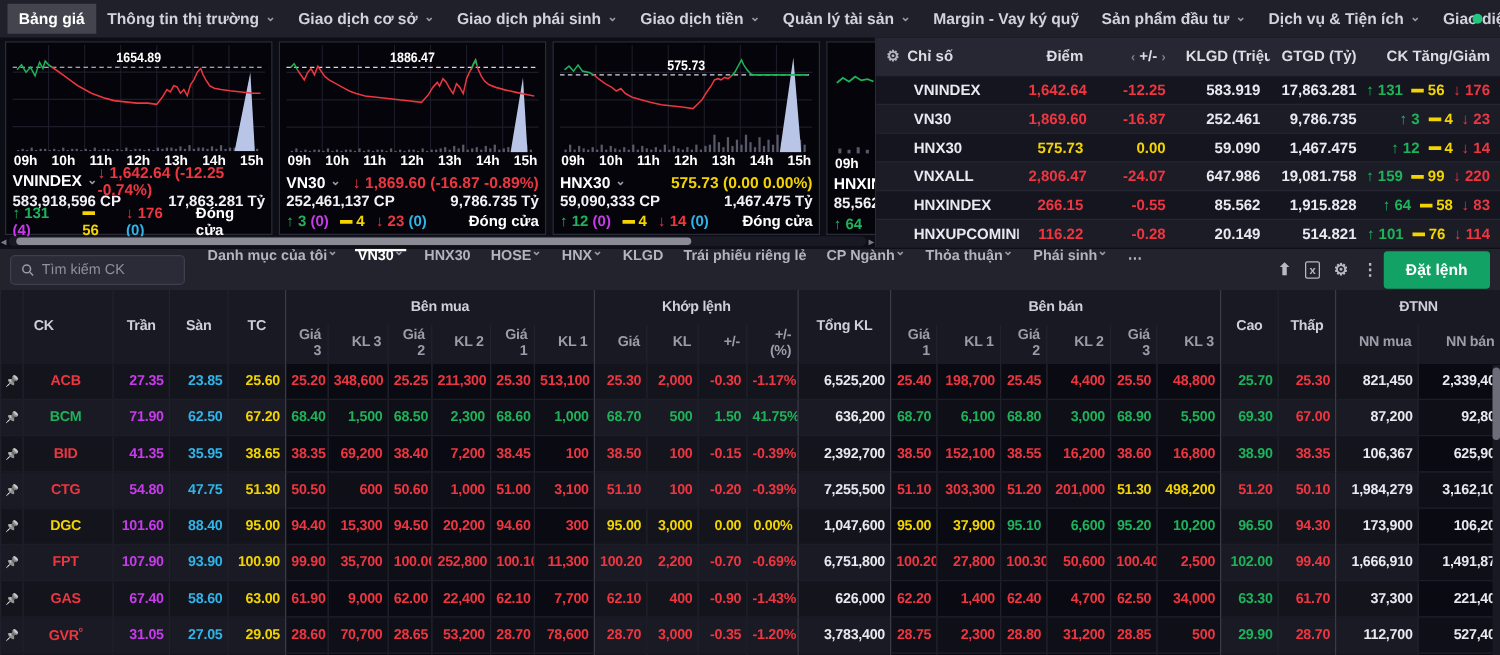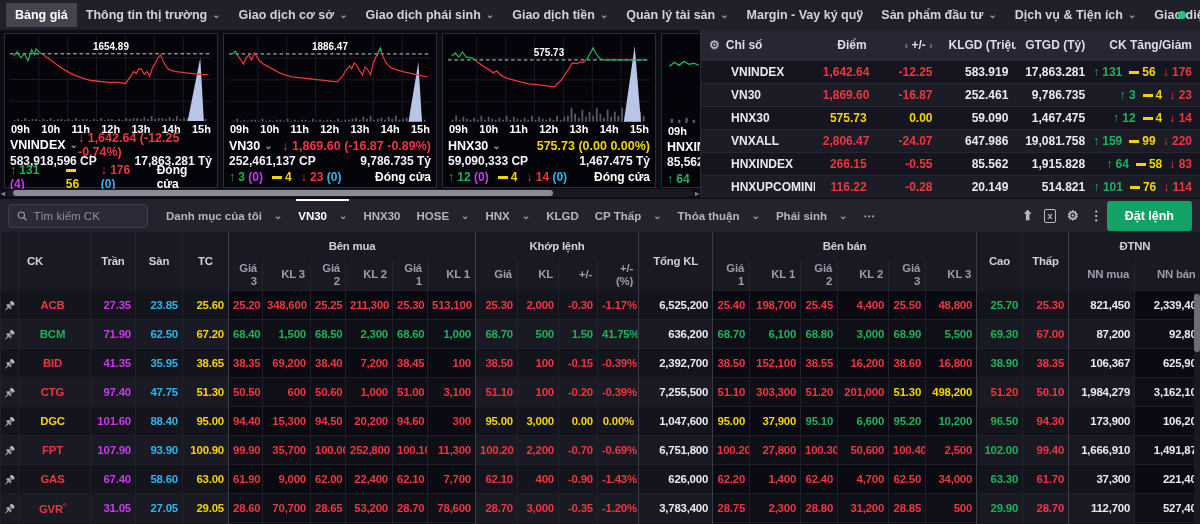"Danh mục của tôi" .tab { align-items: center -> none; gap: 12px -> 0 }
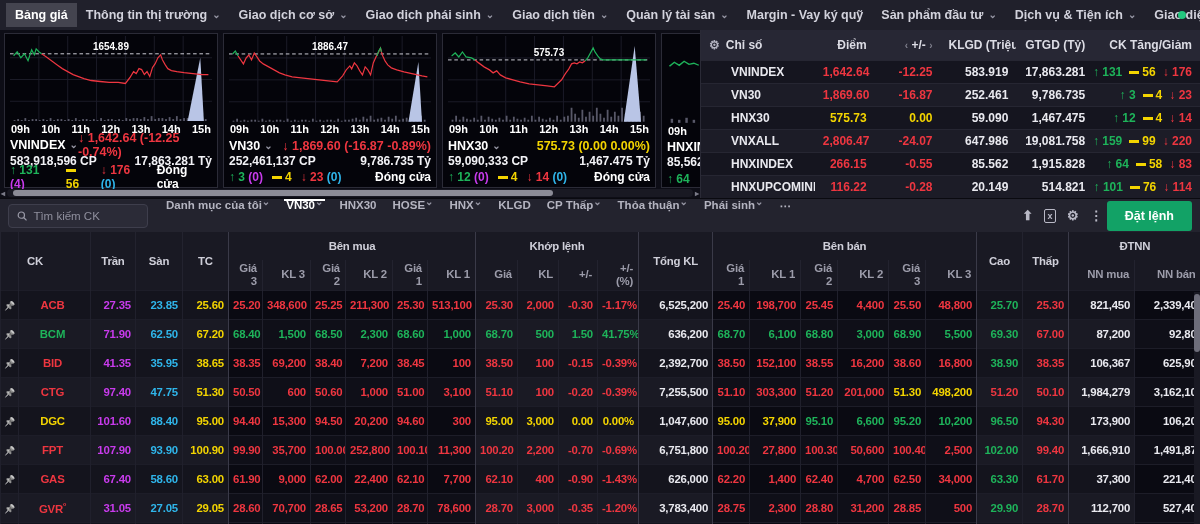"Trái phiếu riêng lẻ" div.tab { html: none -> <div> <span>Trái phiếu riêng lẻ</span> </div> }
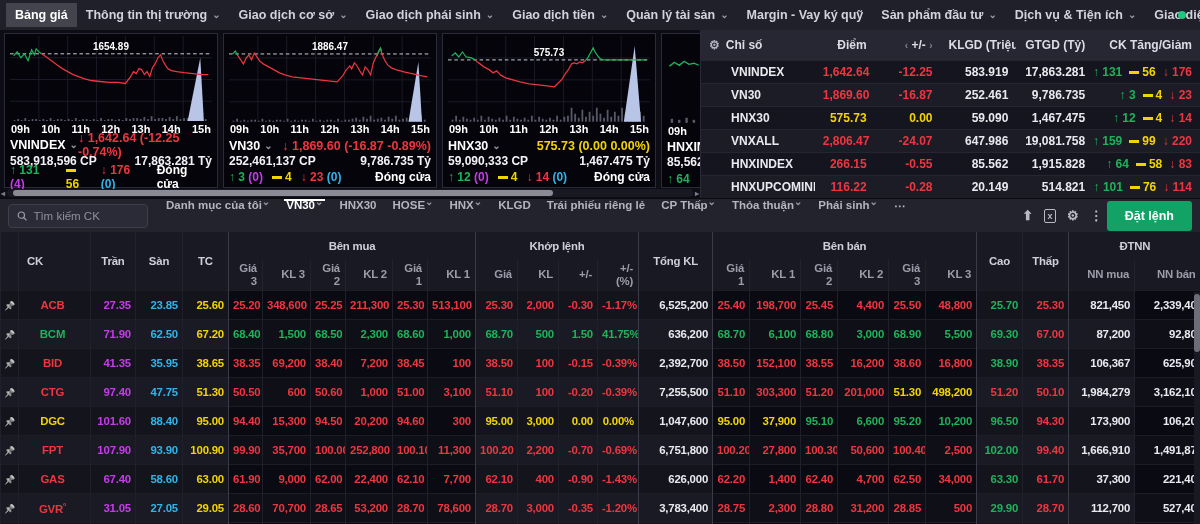"CP Thấp" span { text: Thấp -> Ngành }
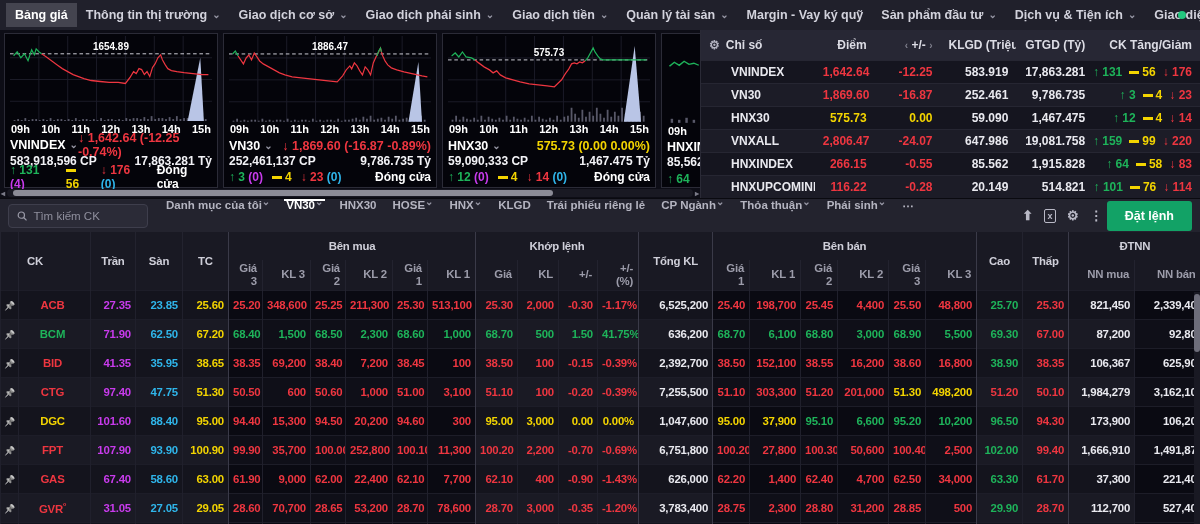"97.40" td.t-c { text: 97.40 -> 54.80 }
